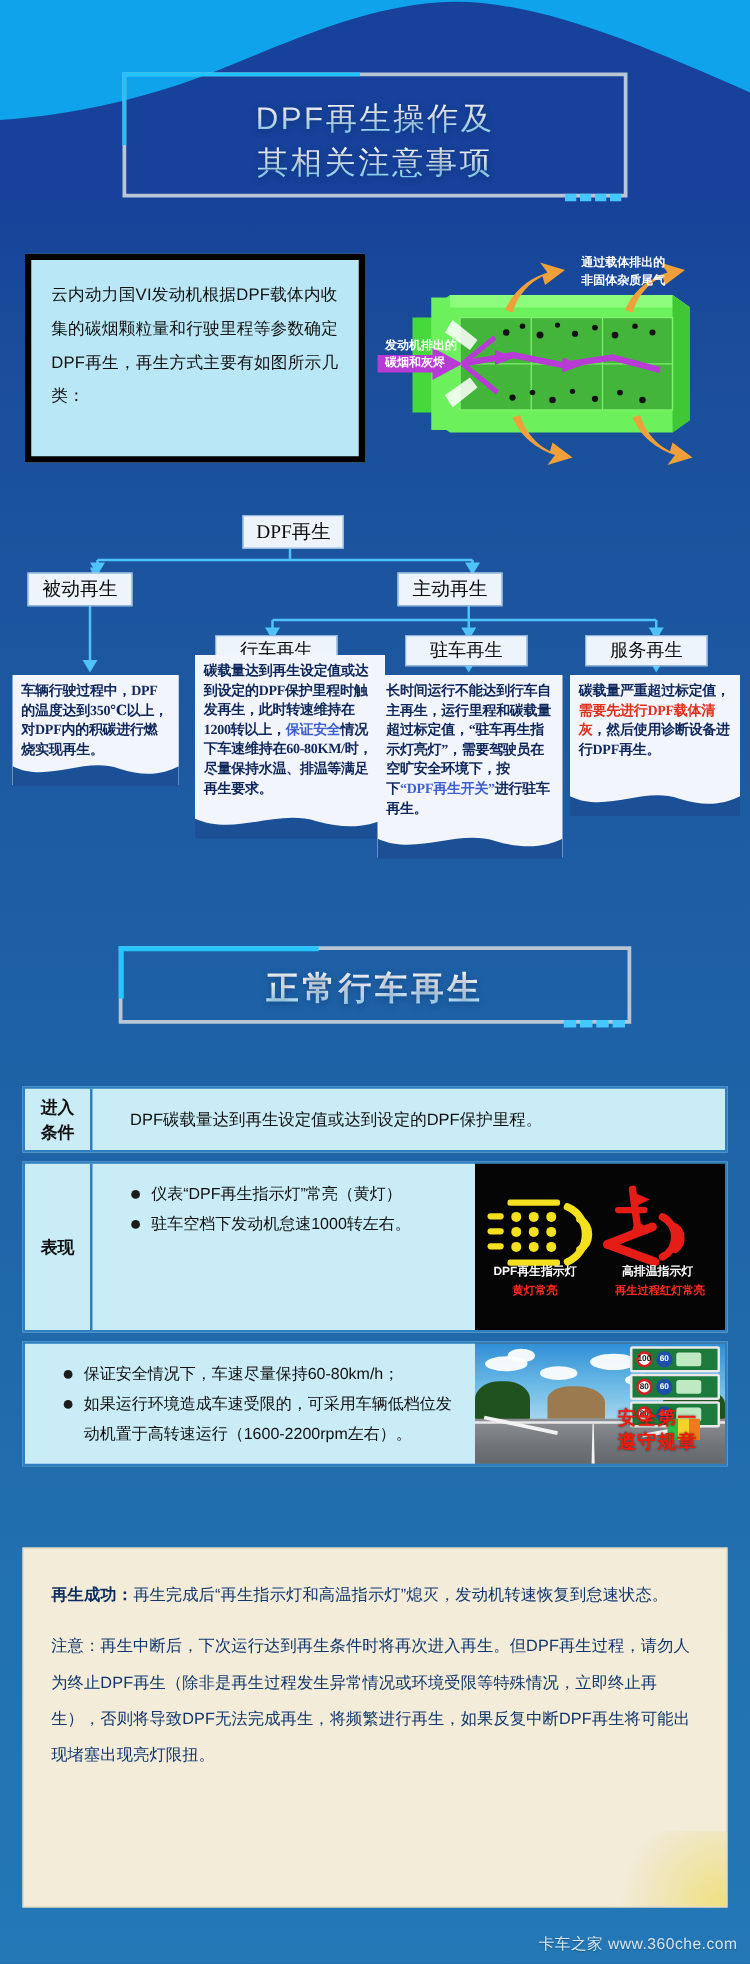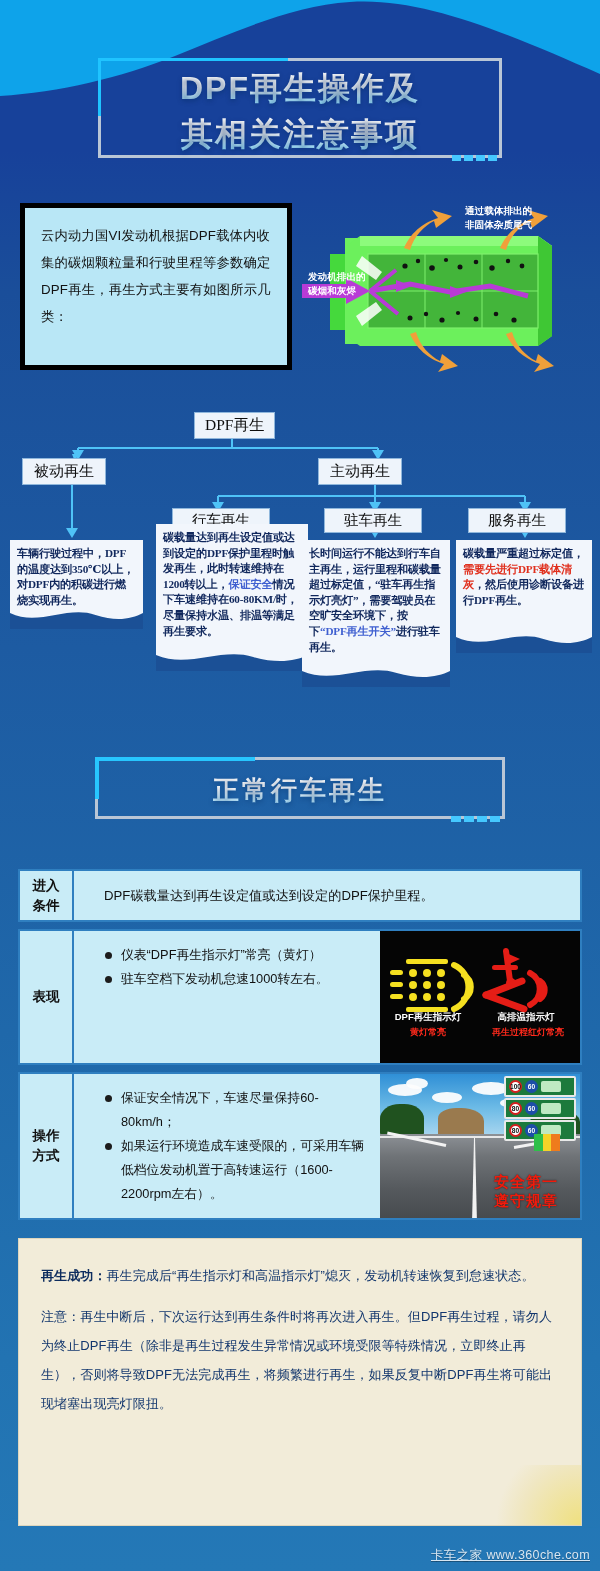"DPF再生操作及" #title-text div { font-size: 32px -> 25px; font-weight: bold -> normal }
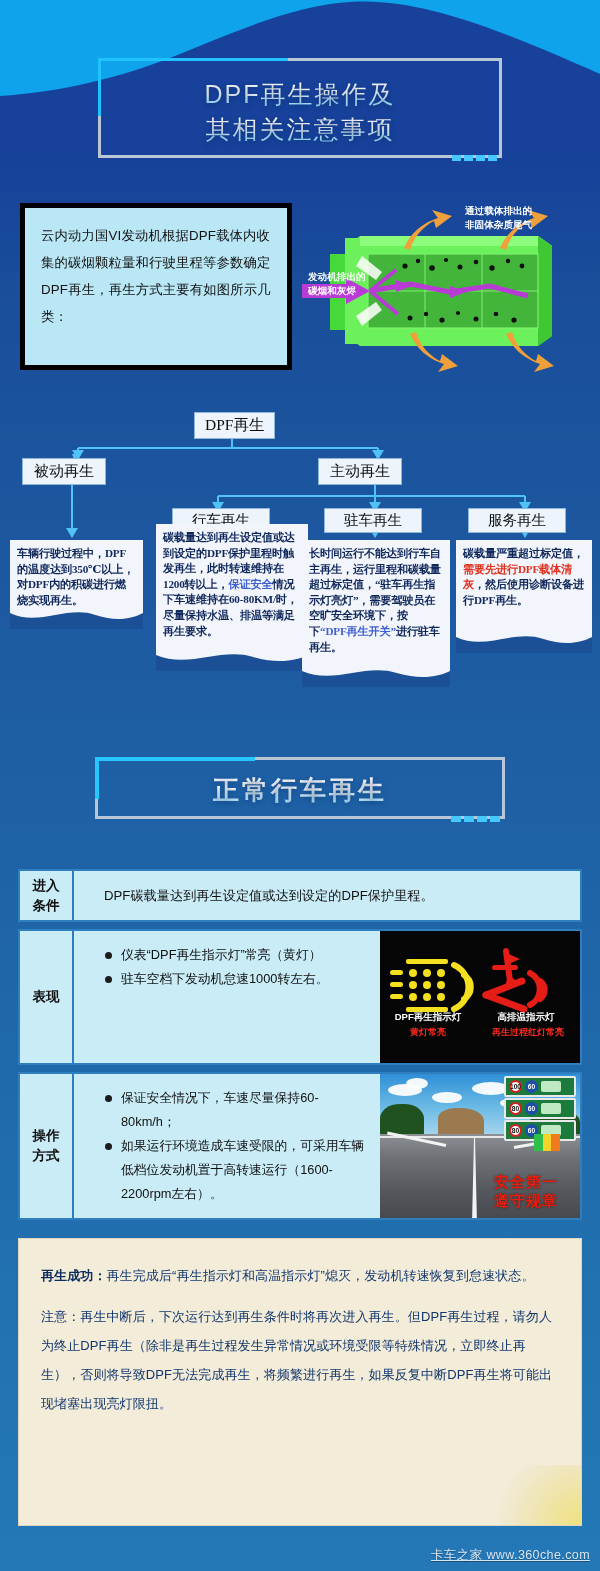"操作" div.tlabel { html: <div> <span>操作</span> <span>方式</span> </div> -> none }
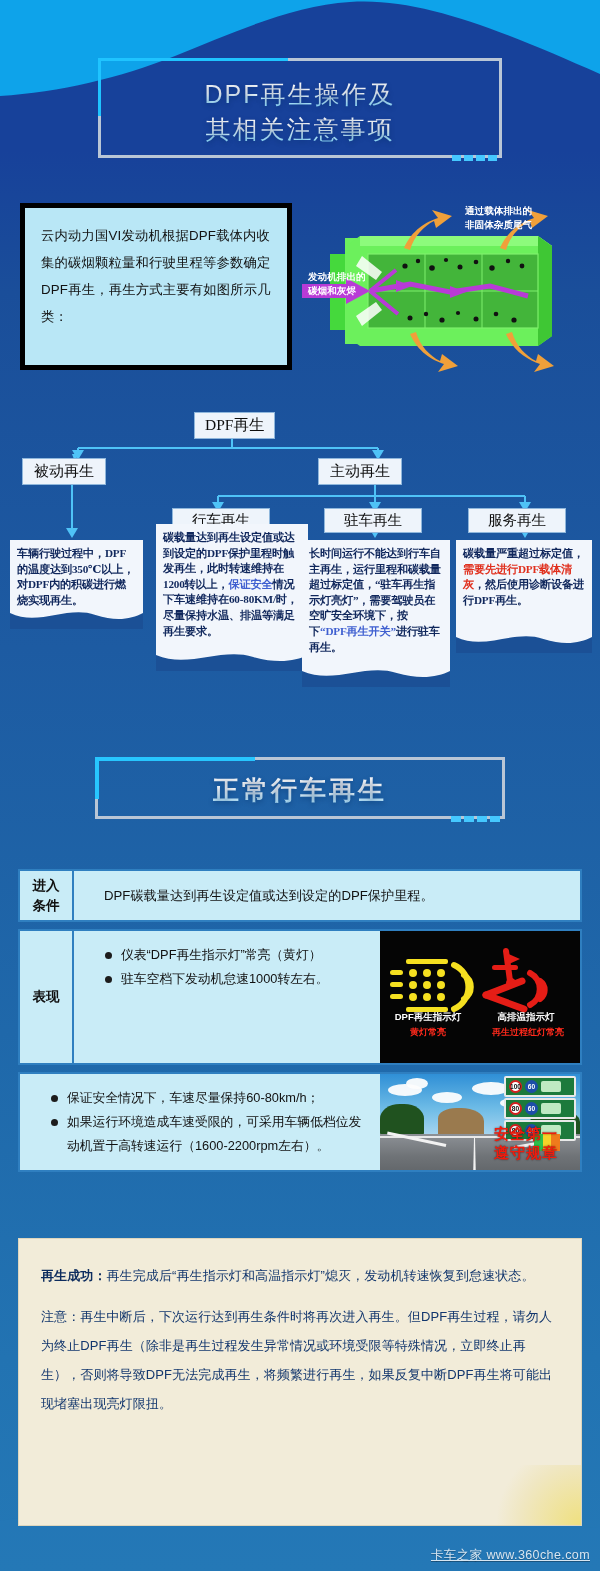"卡车之家 www.360che.com" #watermark { text-decoration: underline -> none }
